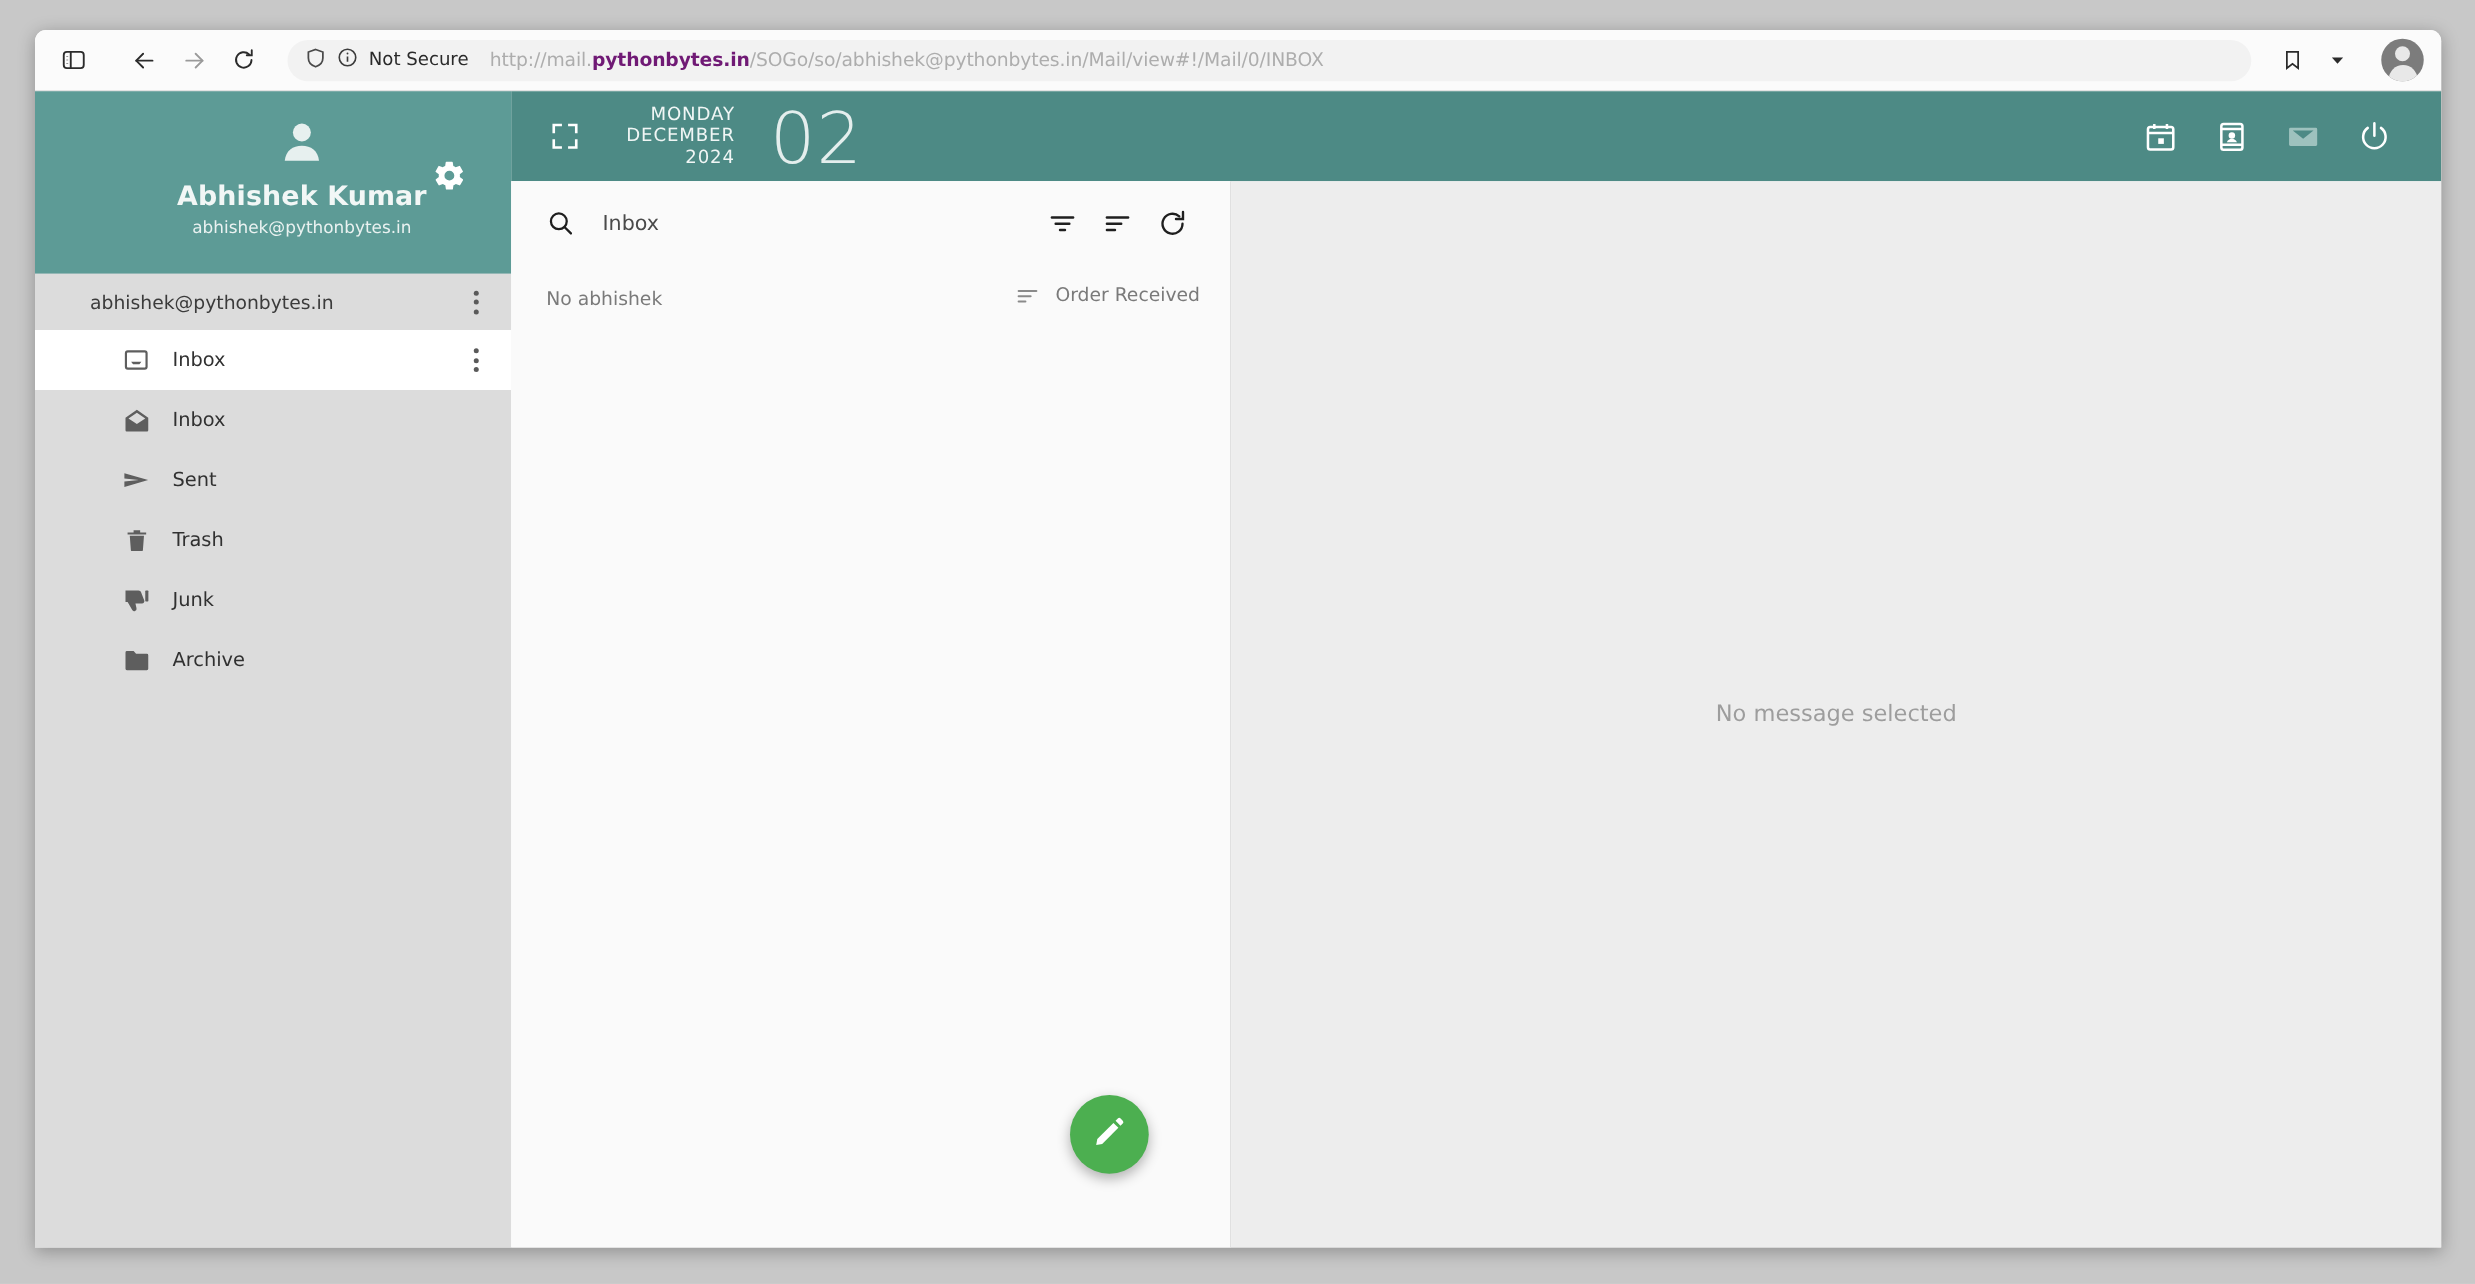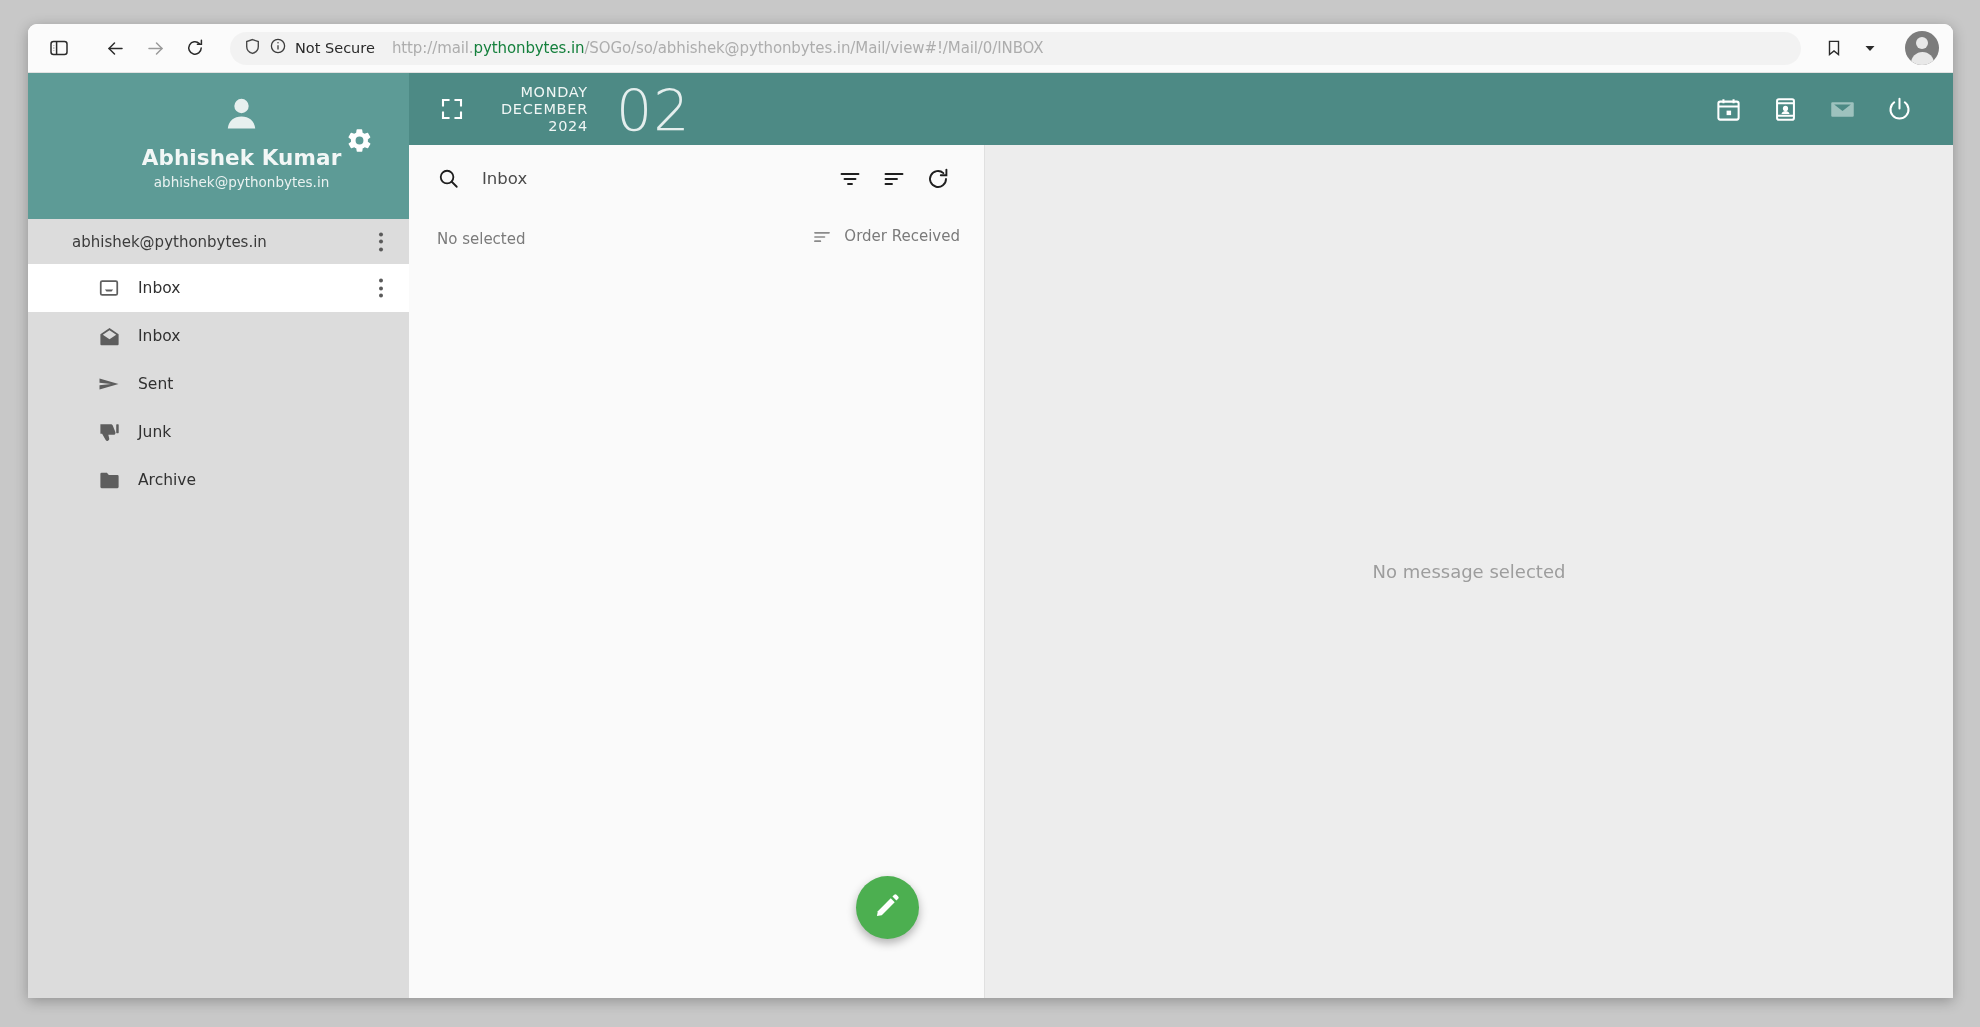"pythonbytes.in" #urltext b { color: #15803d -> #701a75; font-weight: 400 -> 700 }
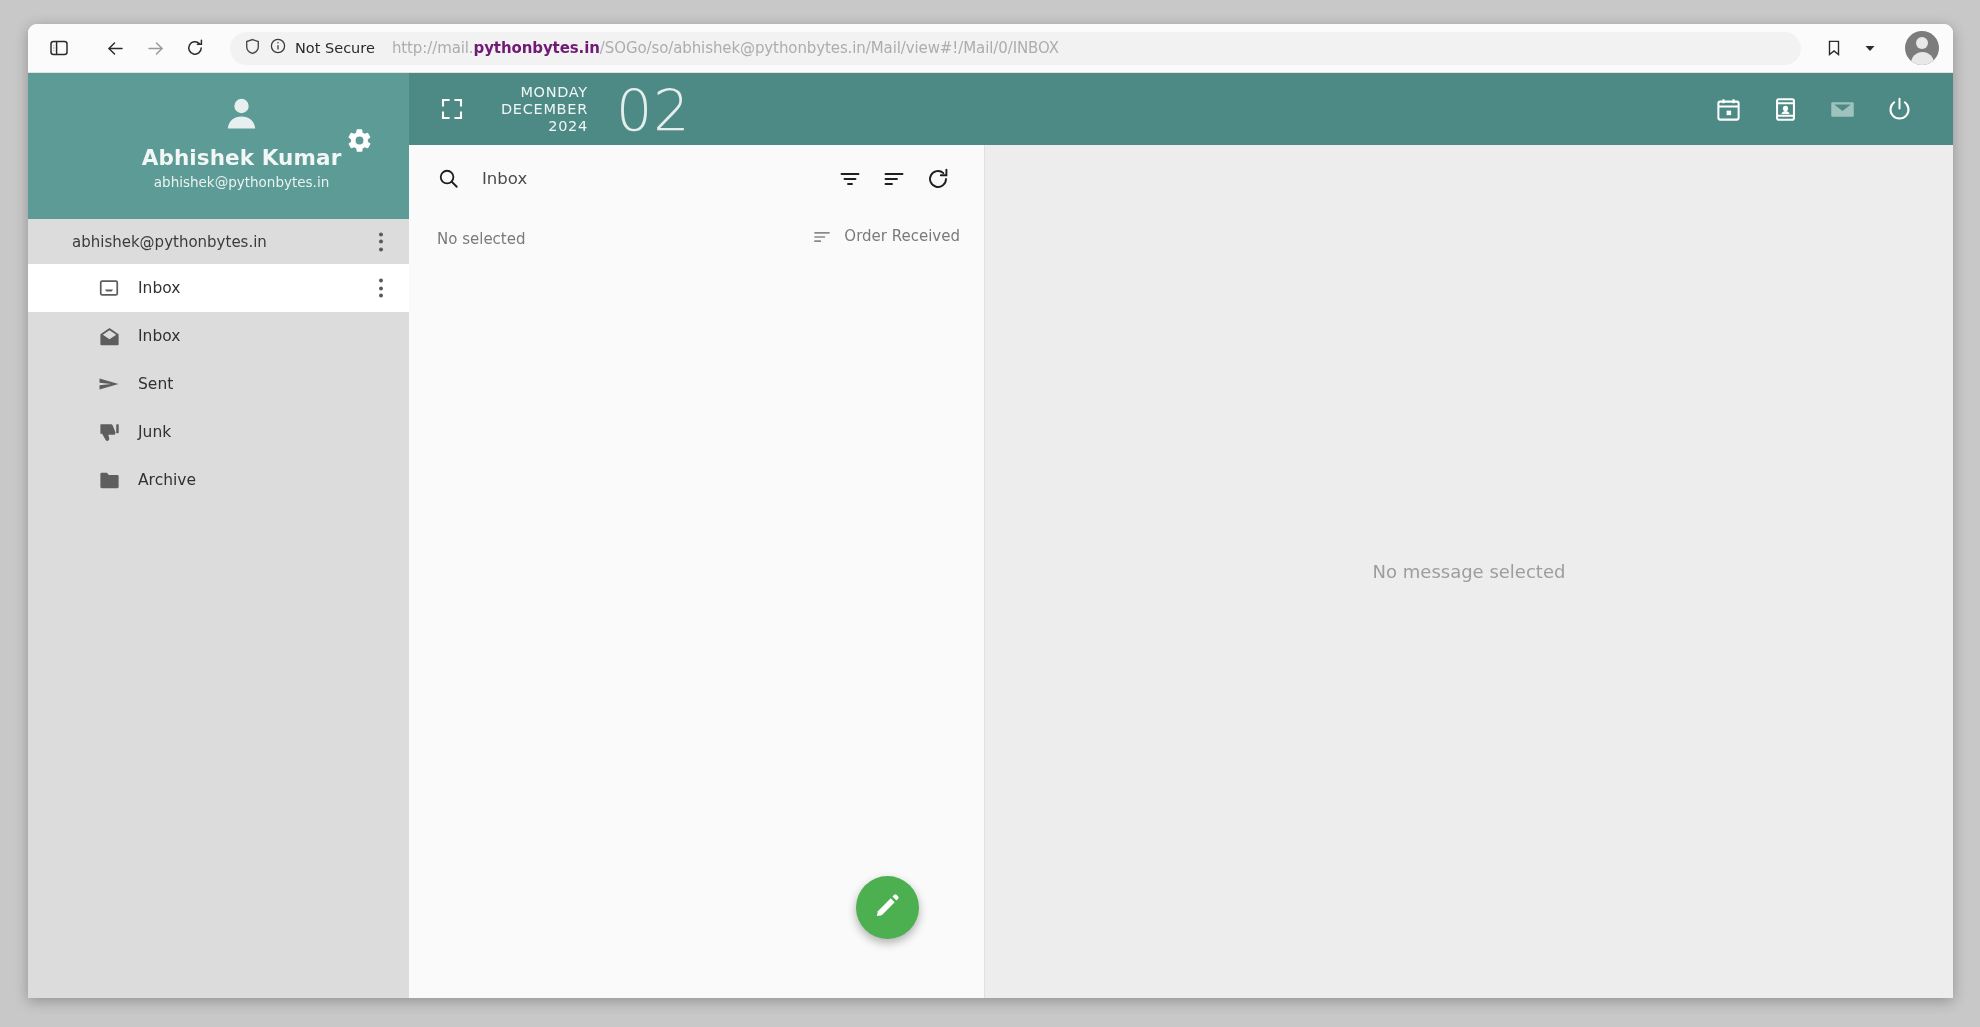"No selected" span { text: selected -> abhishek }
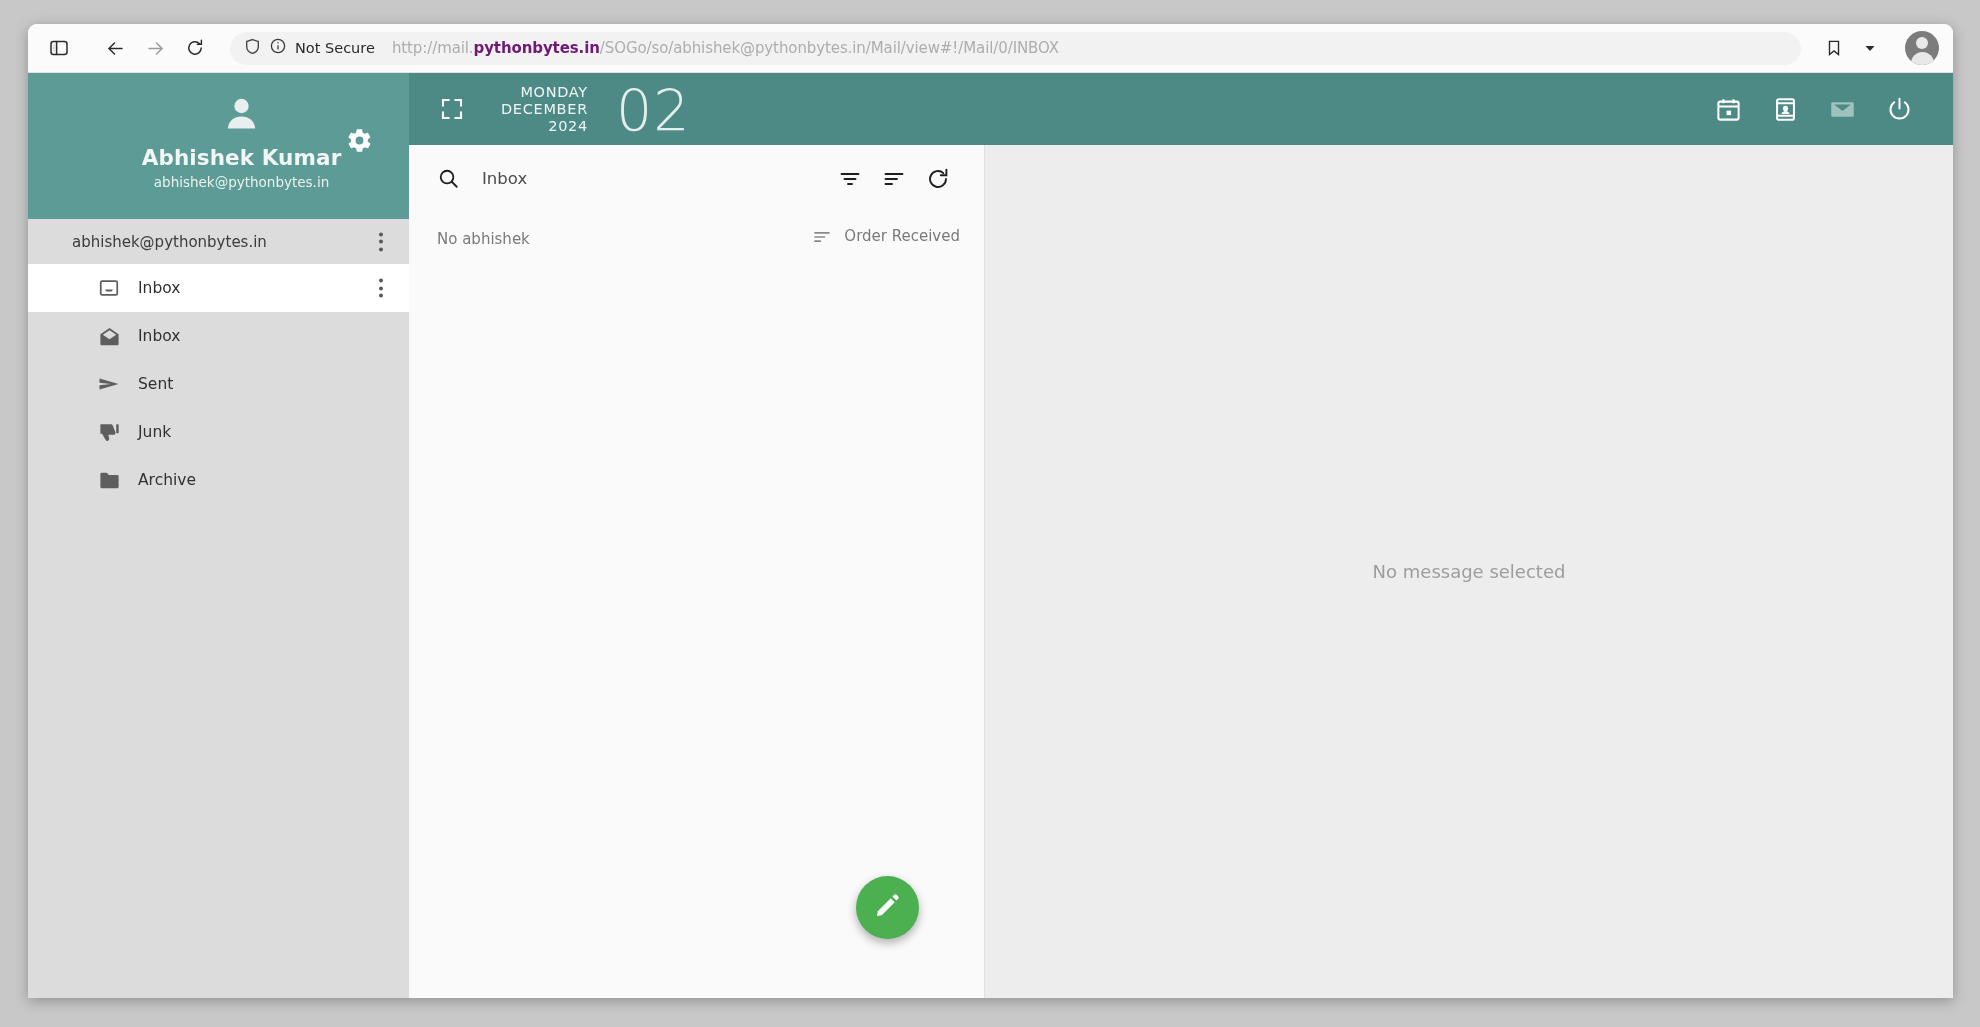"Trash" div.folder { html: none -> <div> <span> <svg> <path></path> <path></path> </svg> </span> <span>Trash</span> </div> }
